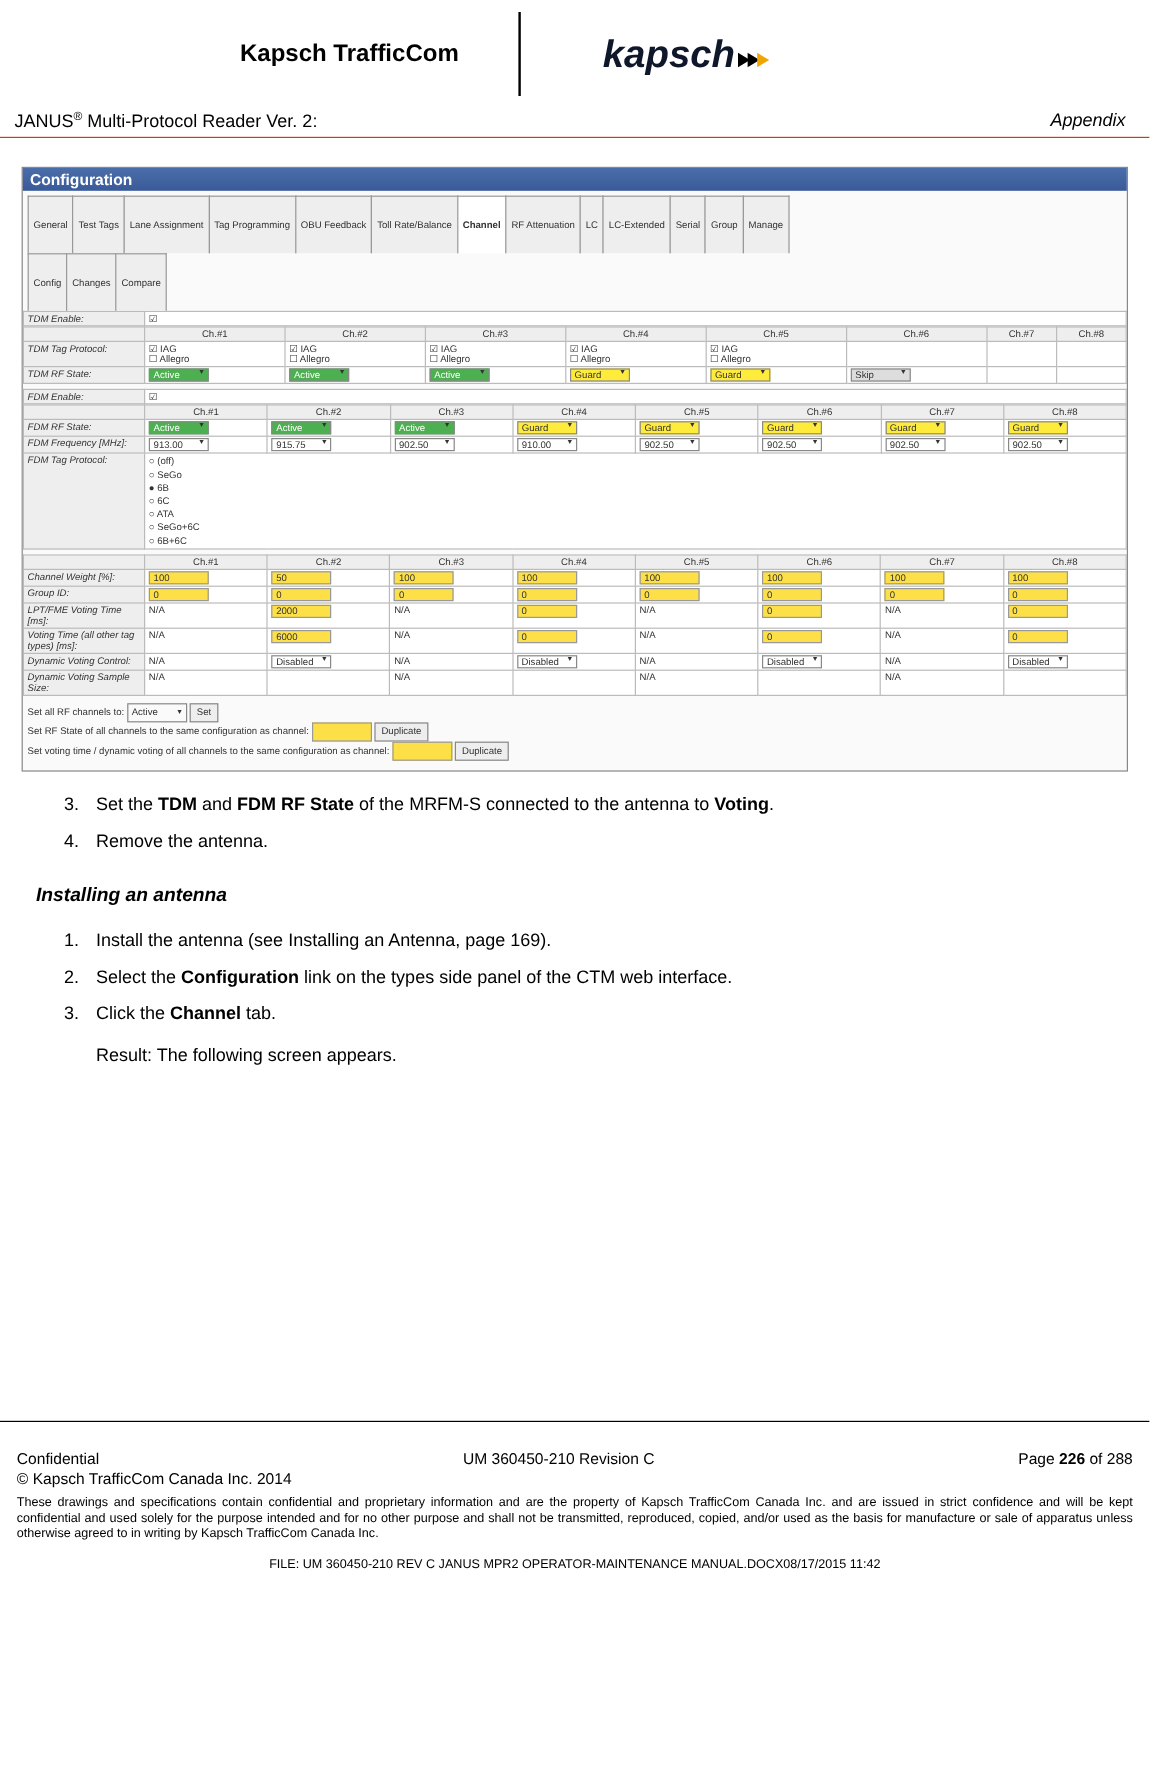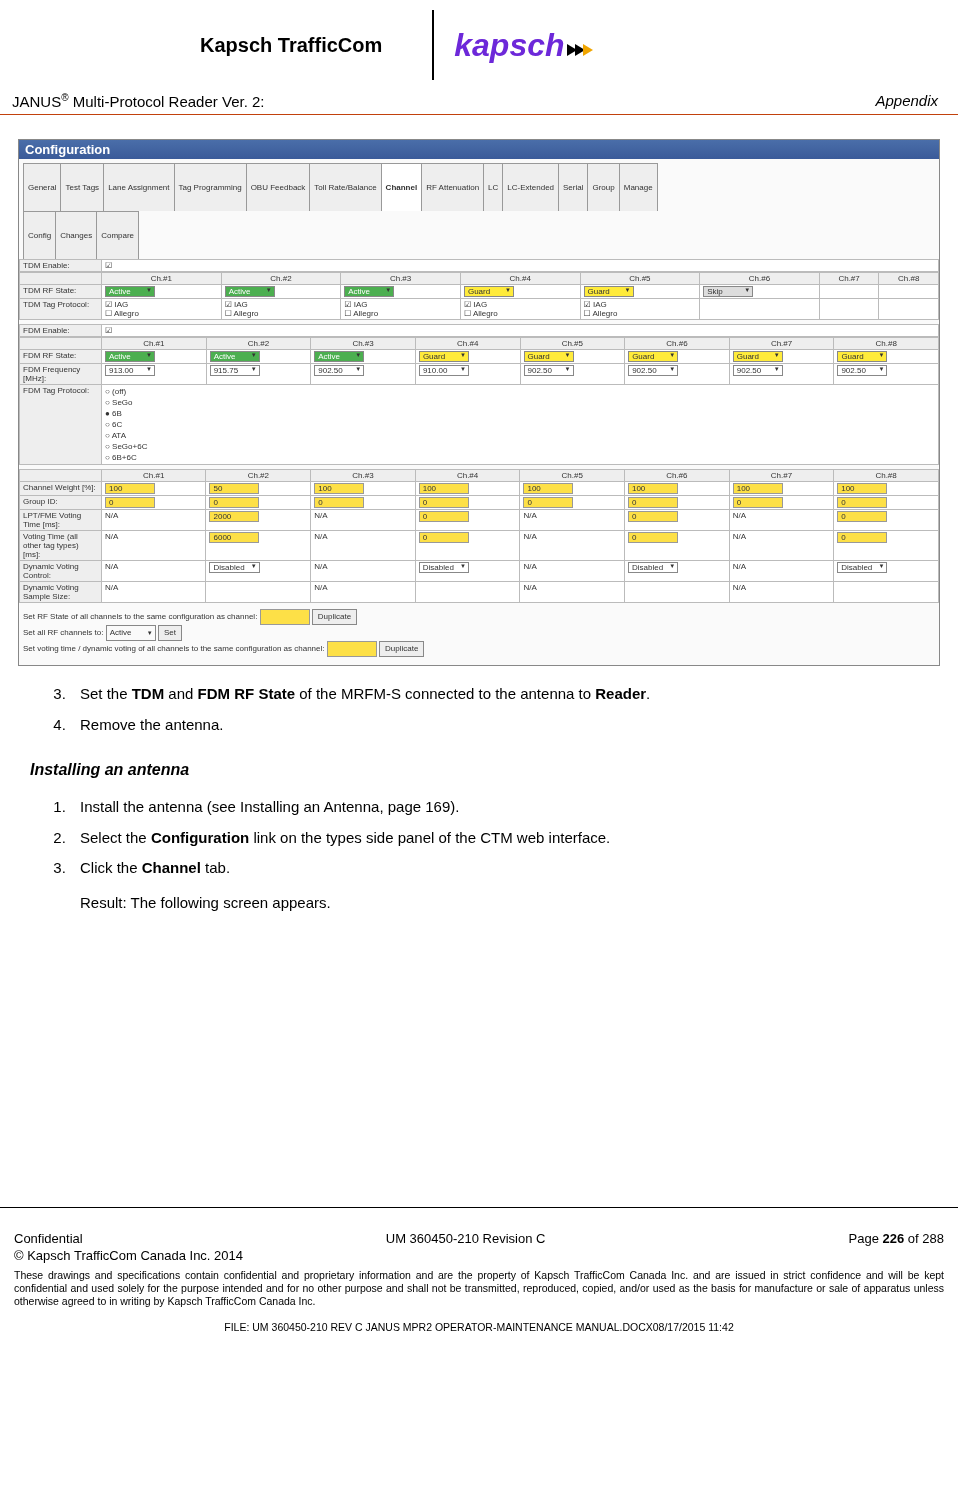"kapsch" .logo { color: #6d28d9 -> #0f172a; margin-left: none -> 48px }
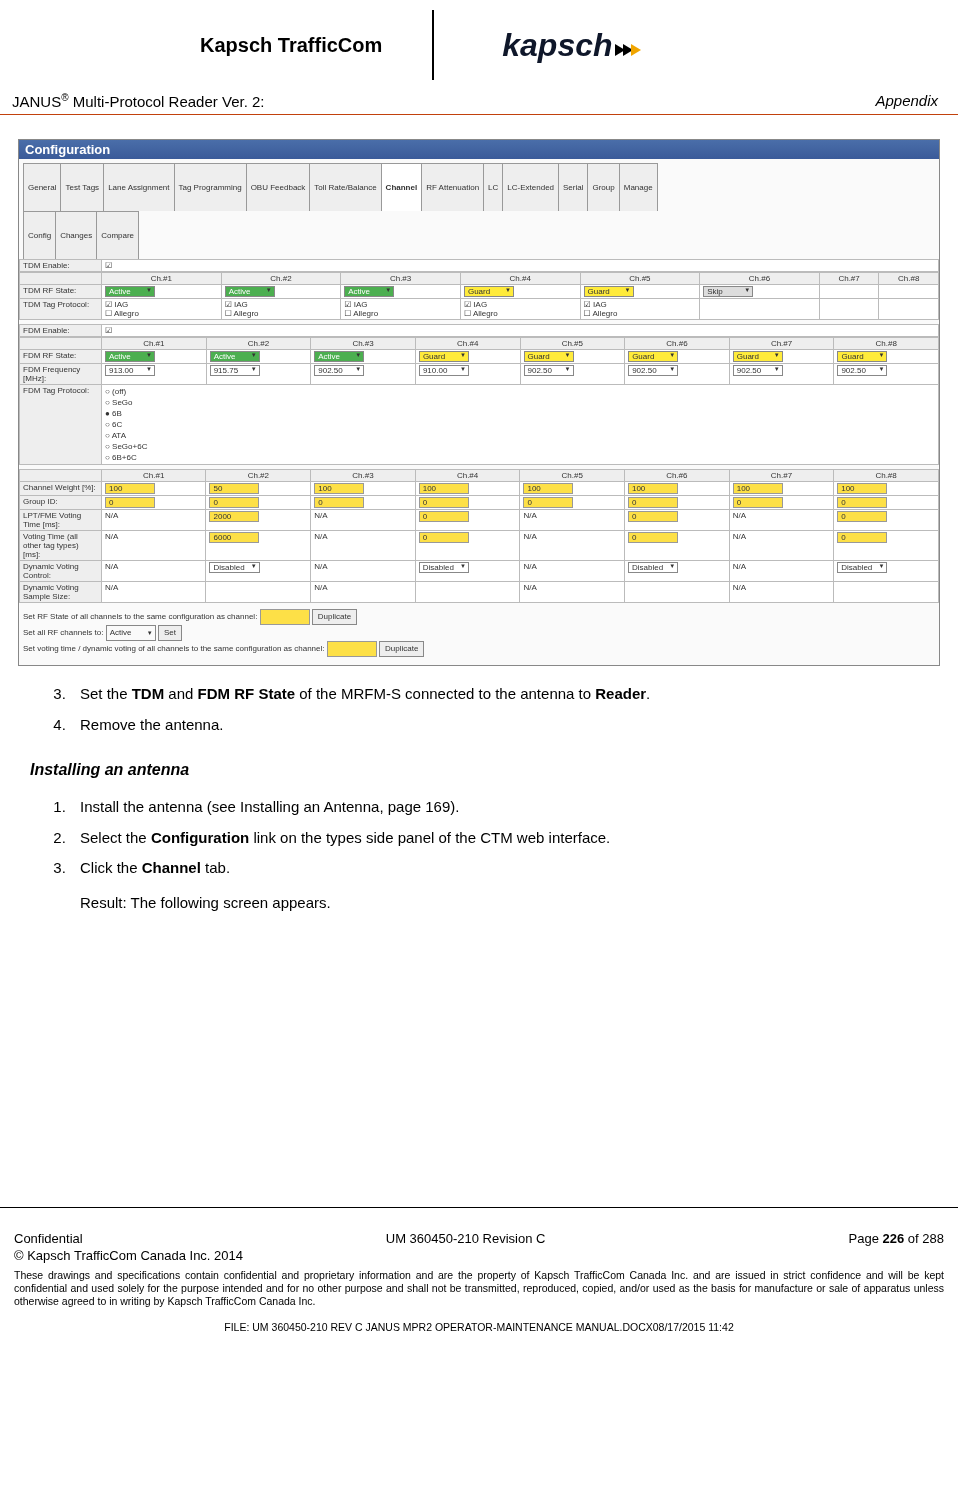"TDM Enable:" .rowlabel { font-style: none -> italic; width: 82px -> 101px }
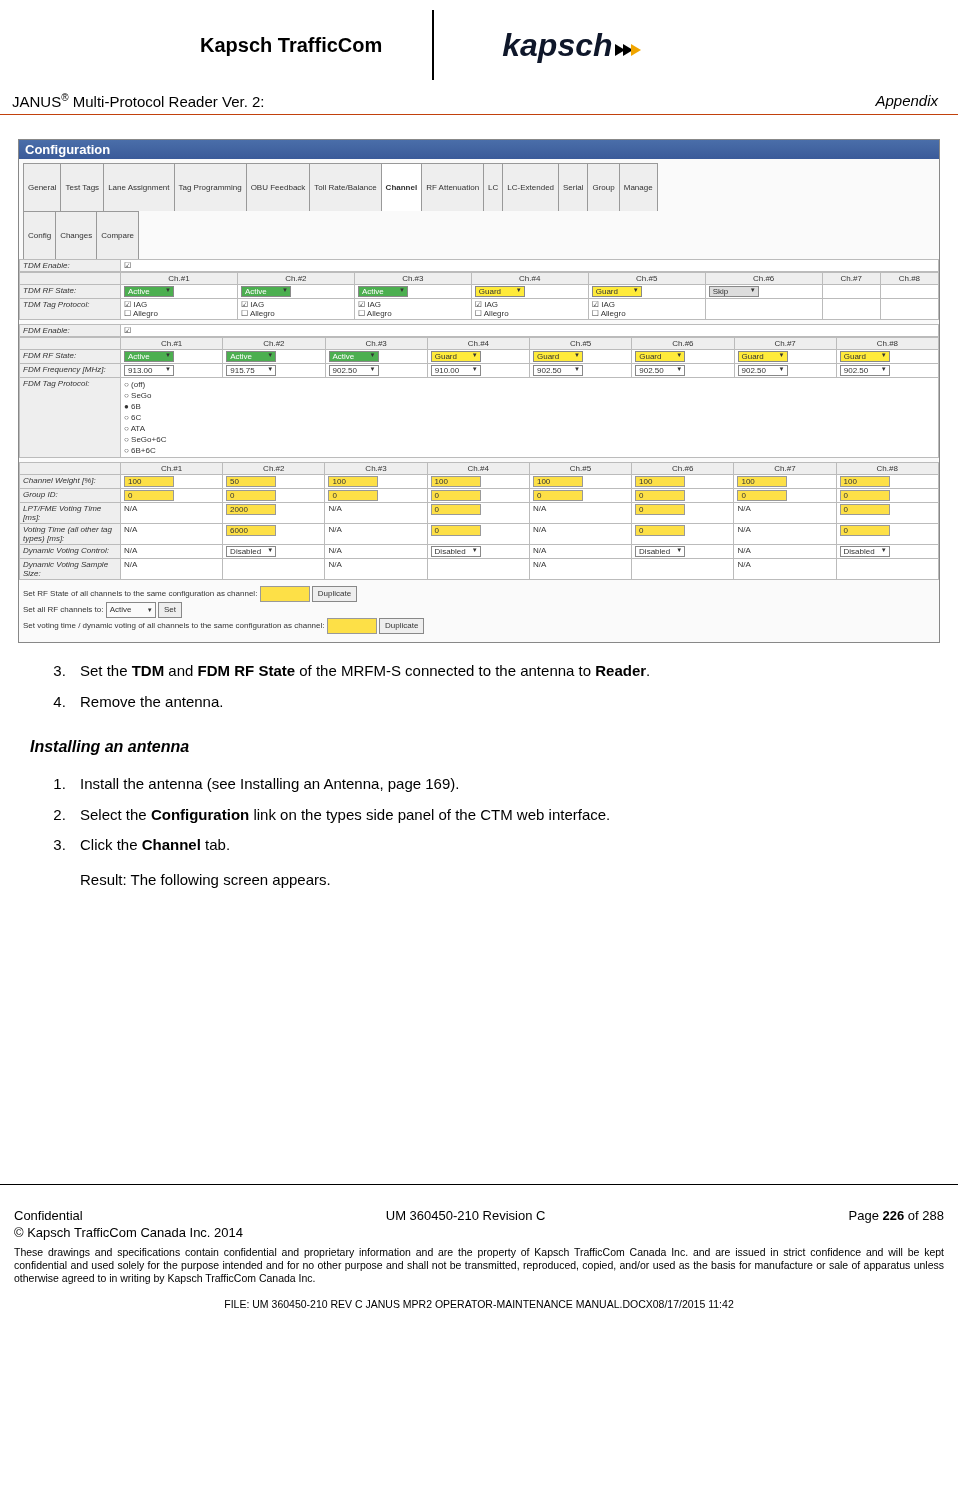"TDM RF State:" tr { order: before "TDM Tag Protocol:" -> after "TDM Tag Protocol:" }
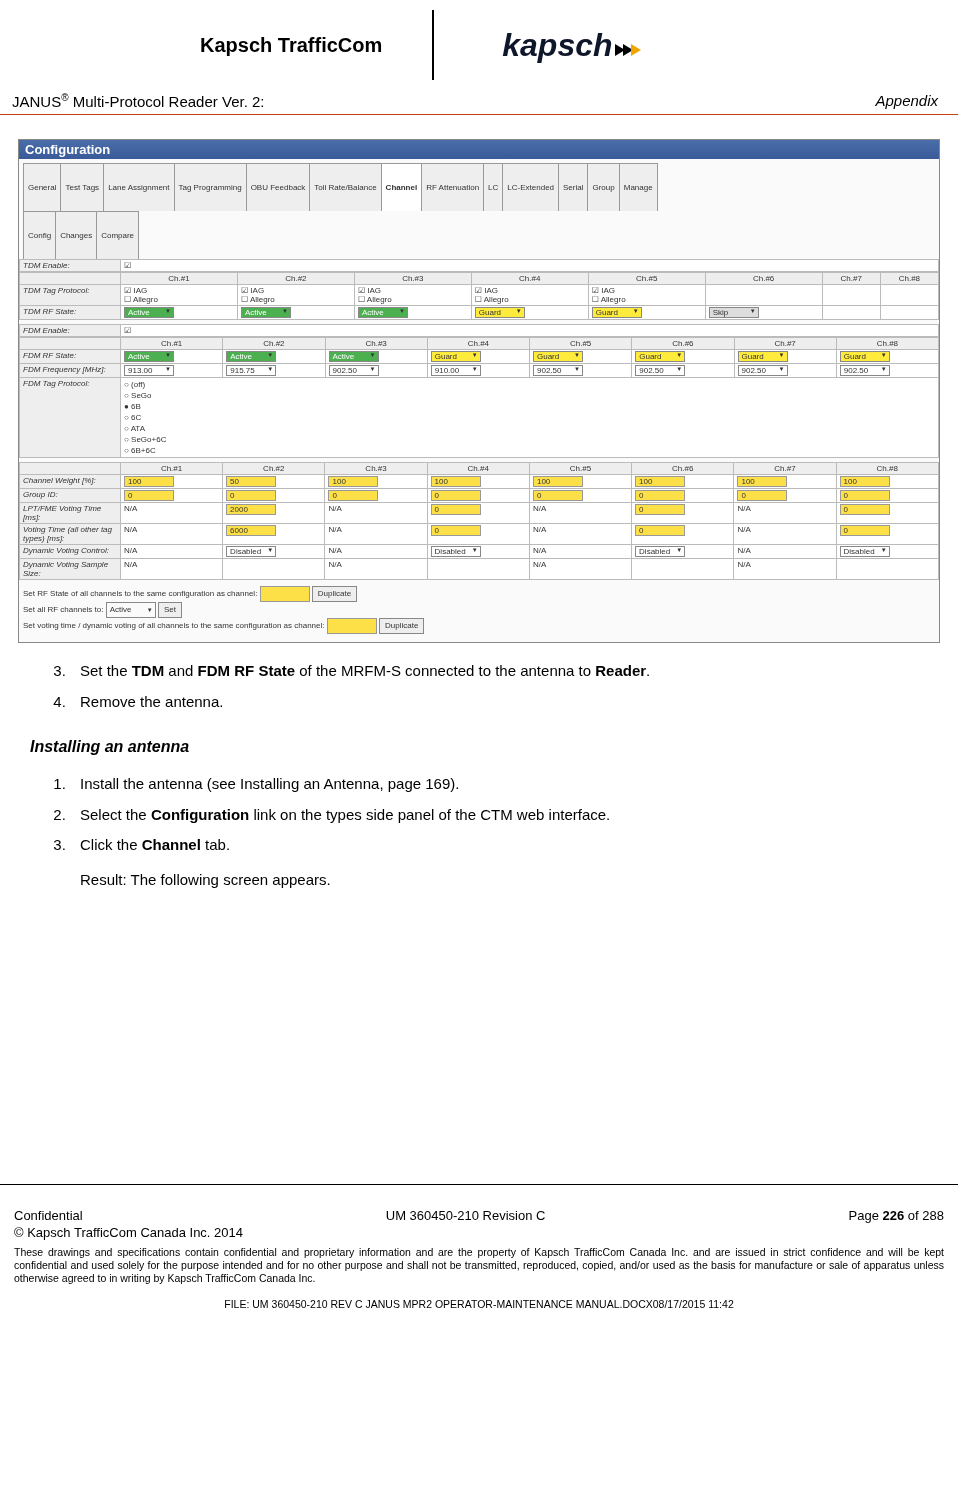"Set RF State of all" div { order: before "Set all RF channels to:" -> after "Set all RF channels to:" }
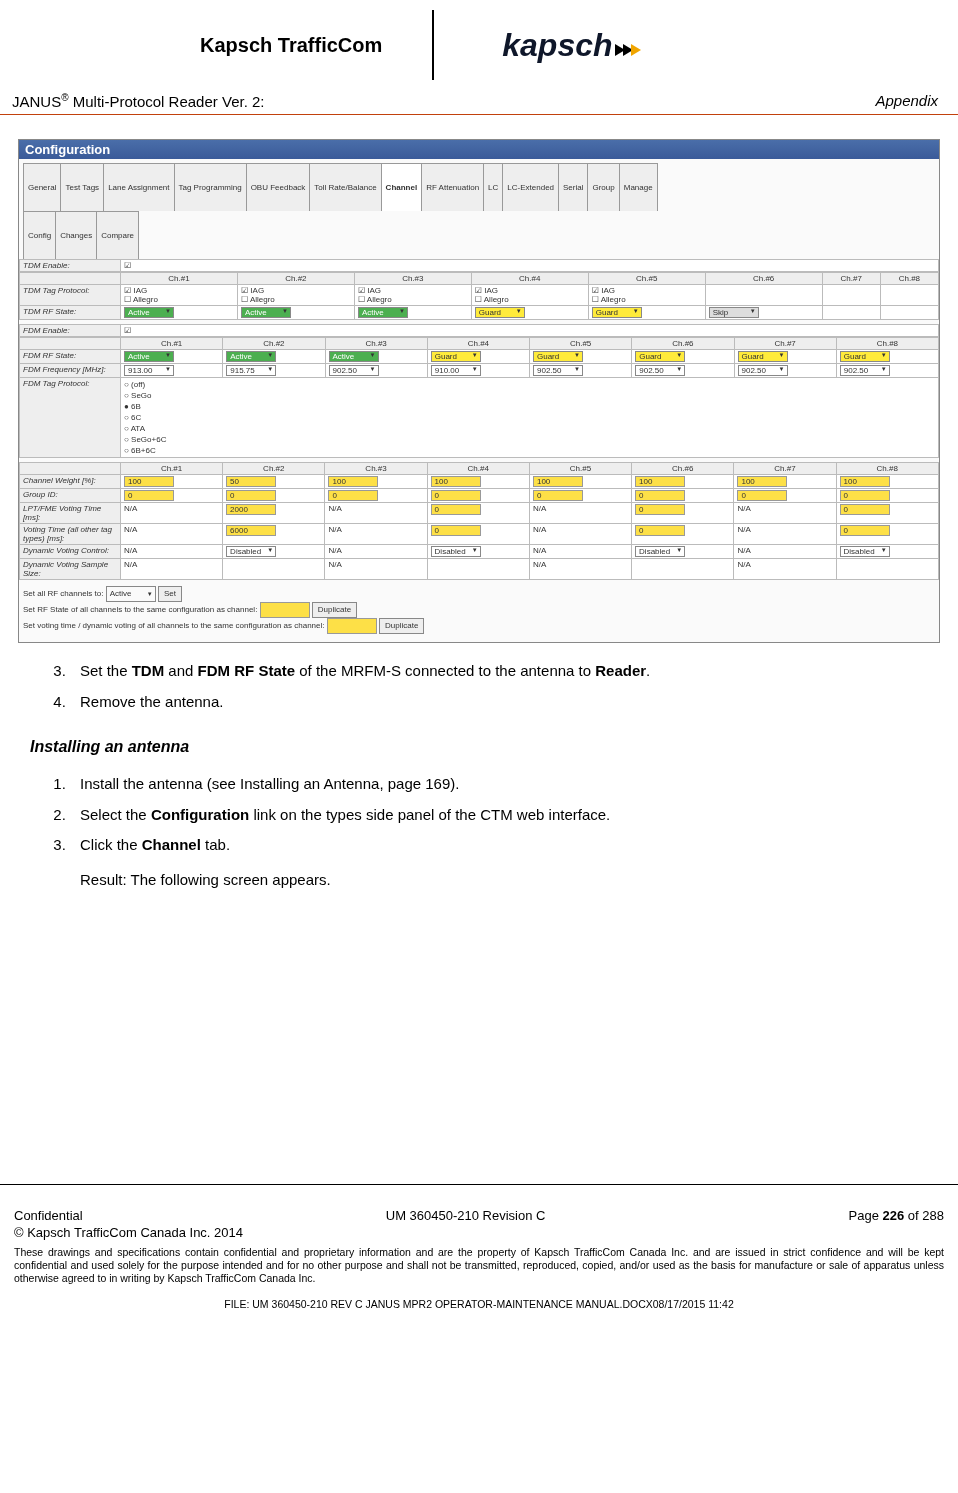"Reader" b { text: Reader -> Voting }
